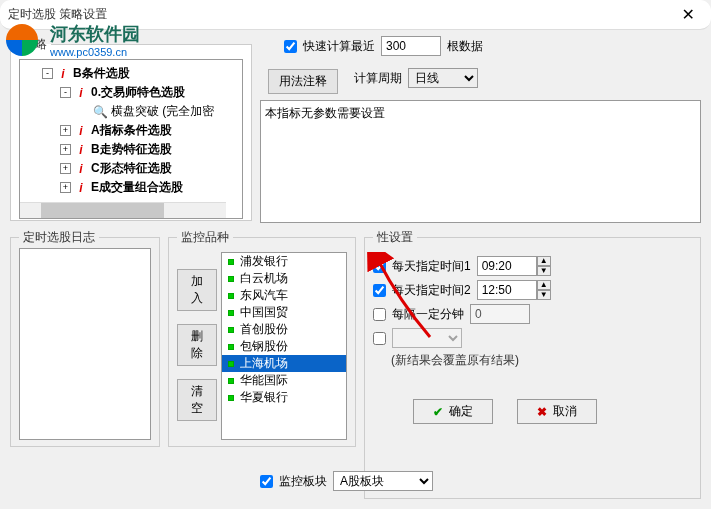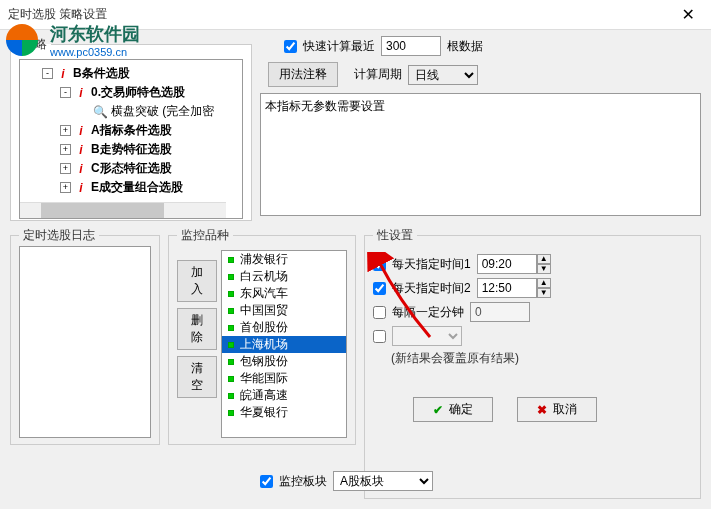"定时选股 策略设置" .titlebar { border-radius: none -> 11px }
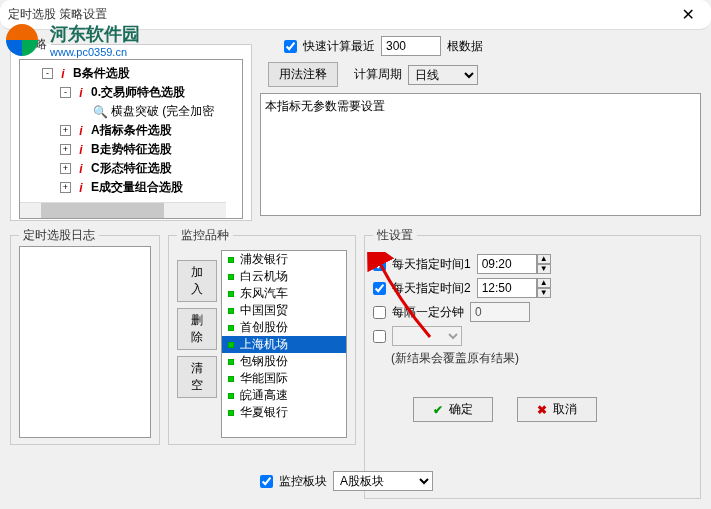"用法注释" .btn.flat { margin-top: none -> 7px }
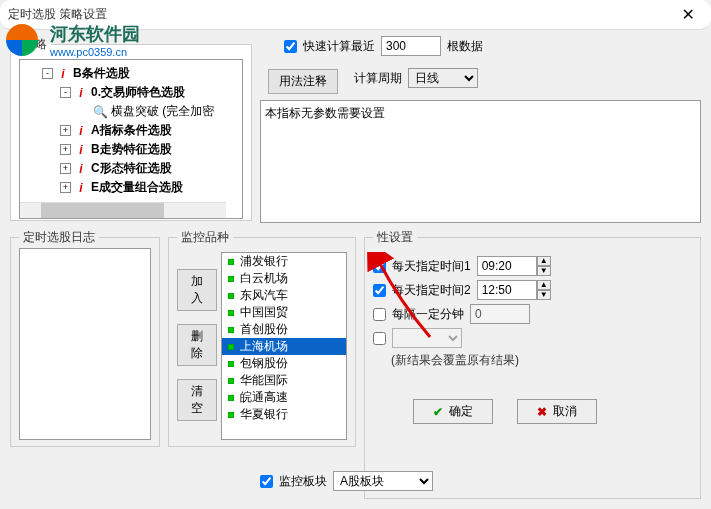"上海机场" div.stock-item { order: before "包钢股份" -> after "包钢股份" }
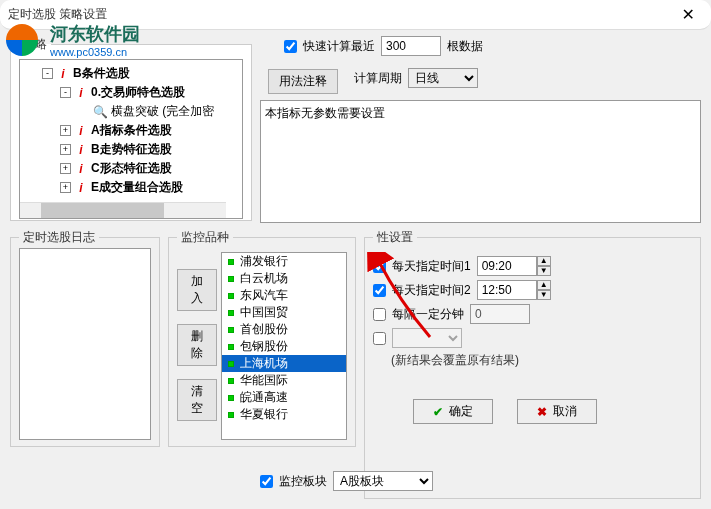"皖通高速" div.stock-item { html: <div> <span></span> <span>皖通高速</span> </div> -> none }
